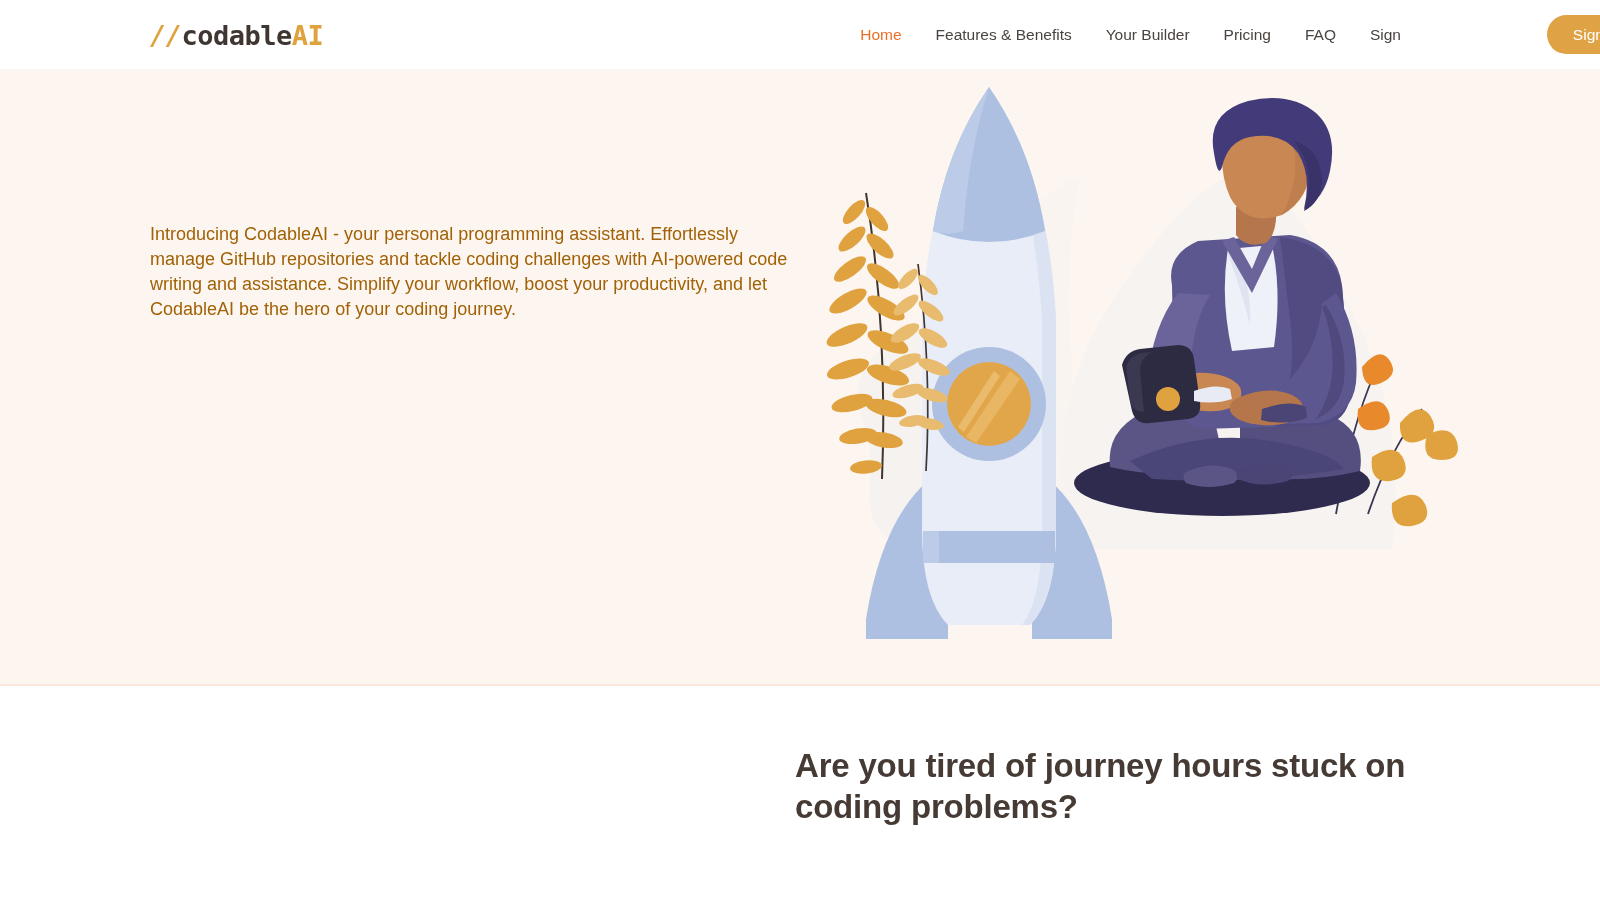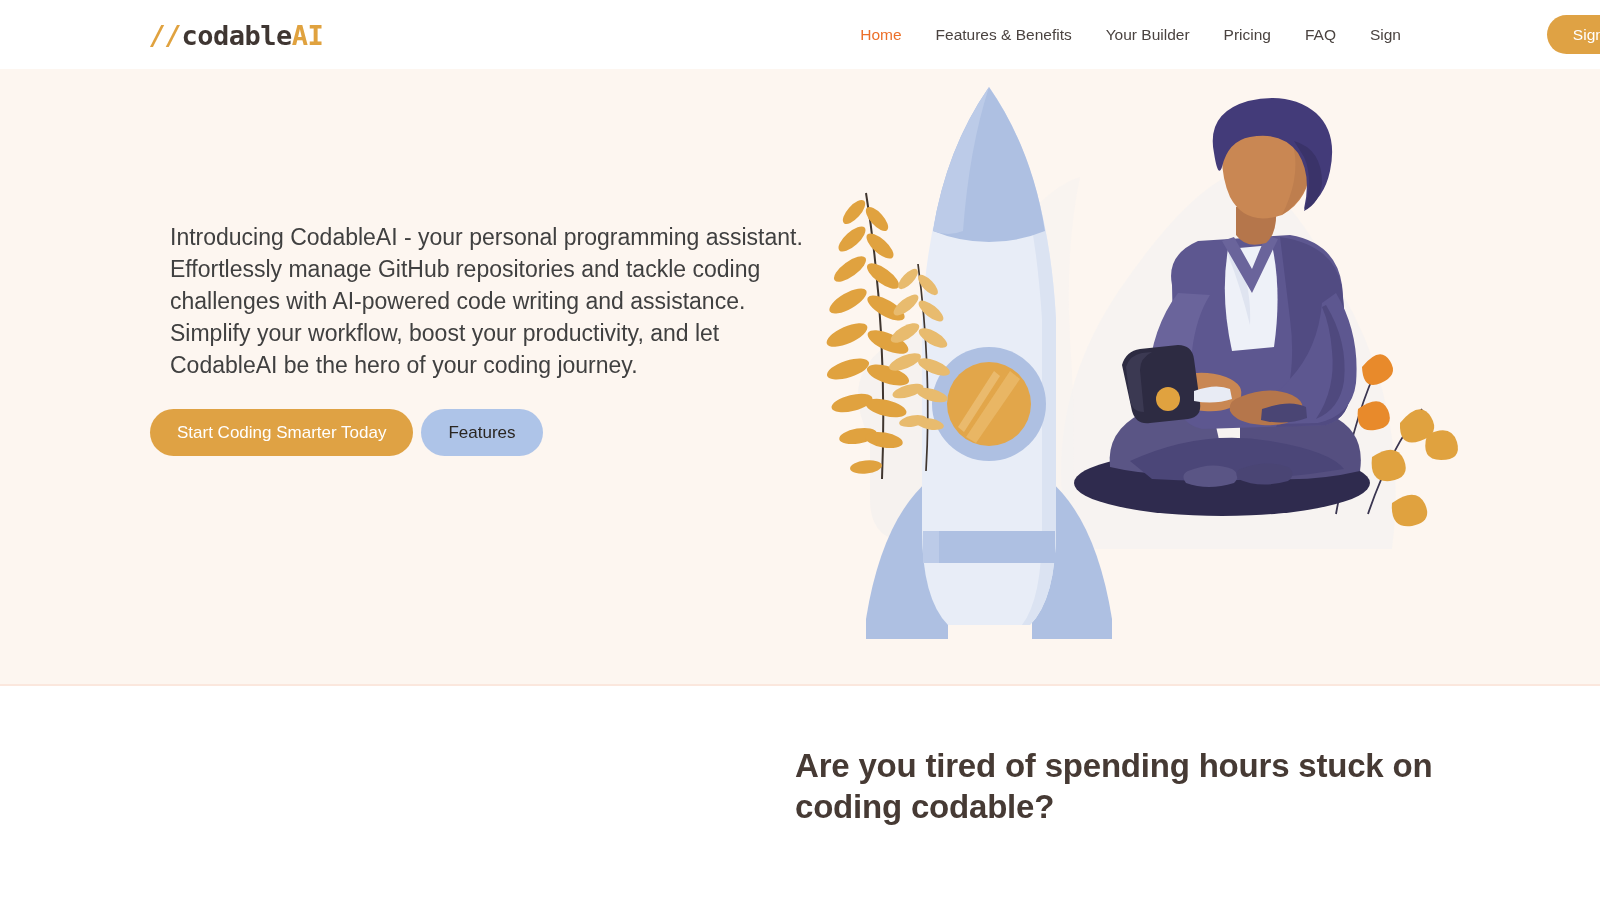"Introducing CodableAI - your personal" .hero-sub { color: #404040 -> #a16207; font-size: 23px -> 18px; margin-left: 20px -> none }
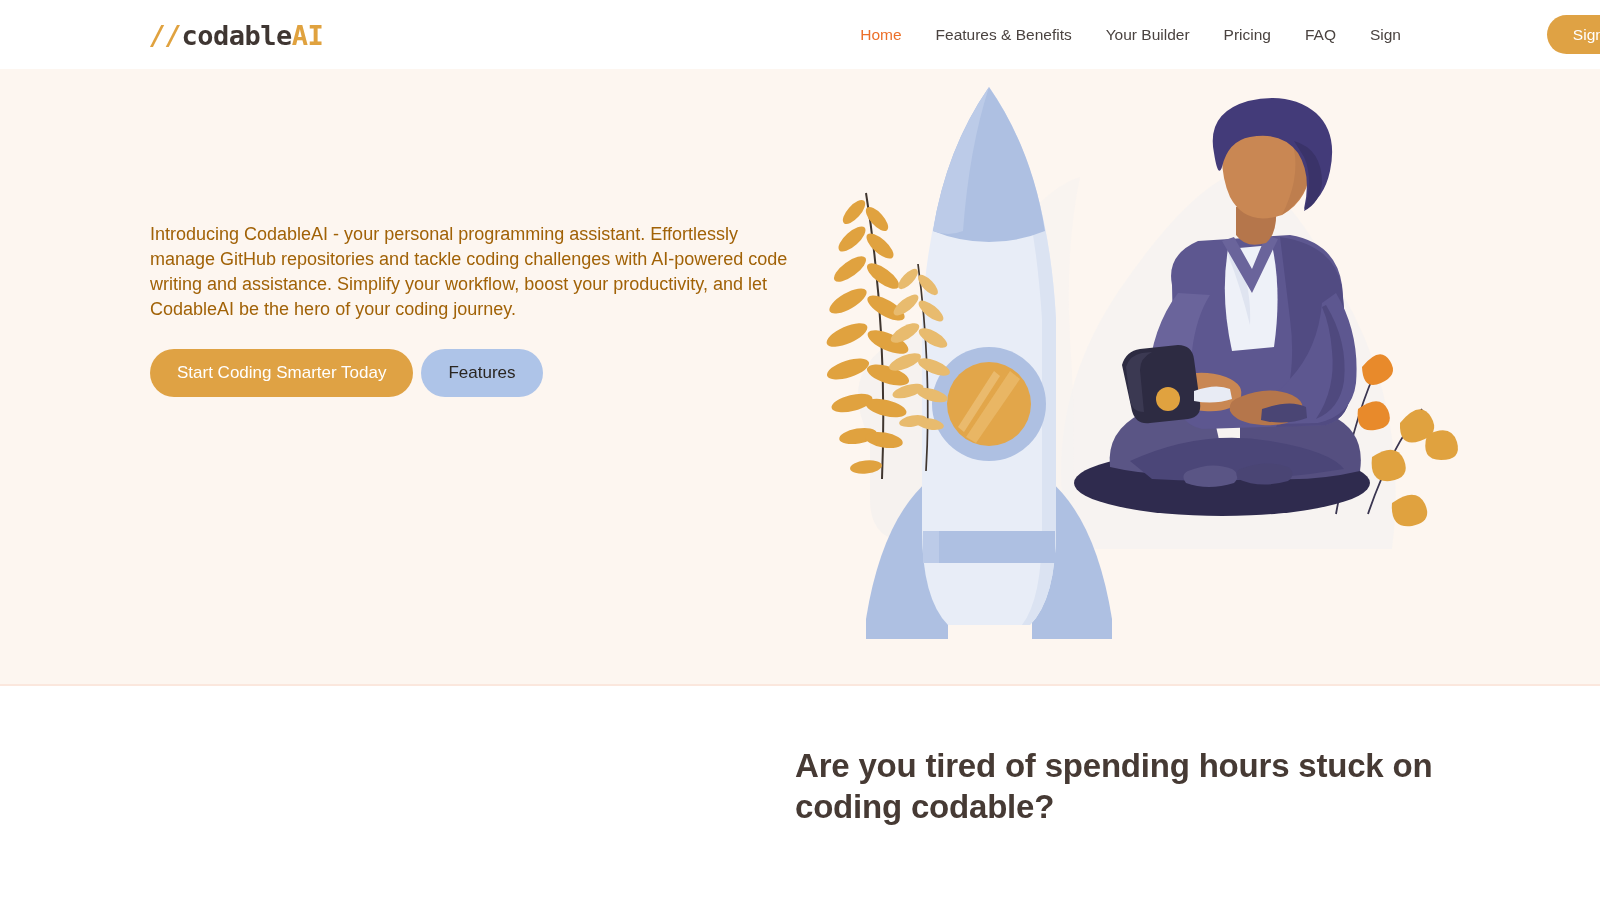"Start Coding Smarter Today" div.hero-actions { html: <div> <button>Start Coding Smarter Today</button> <button>Features</button> </div> -> none }
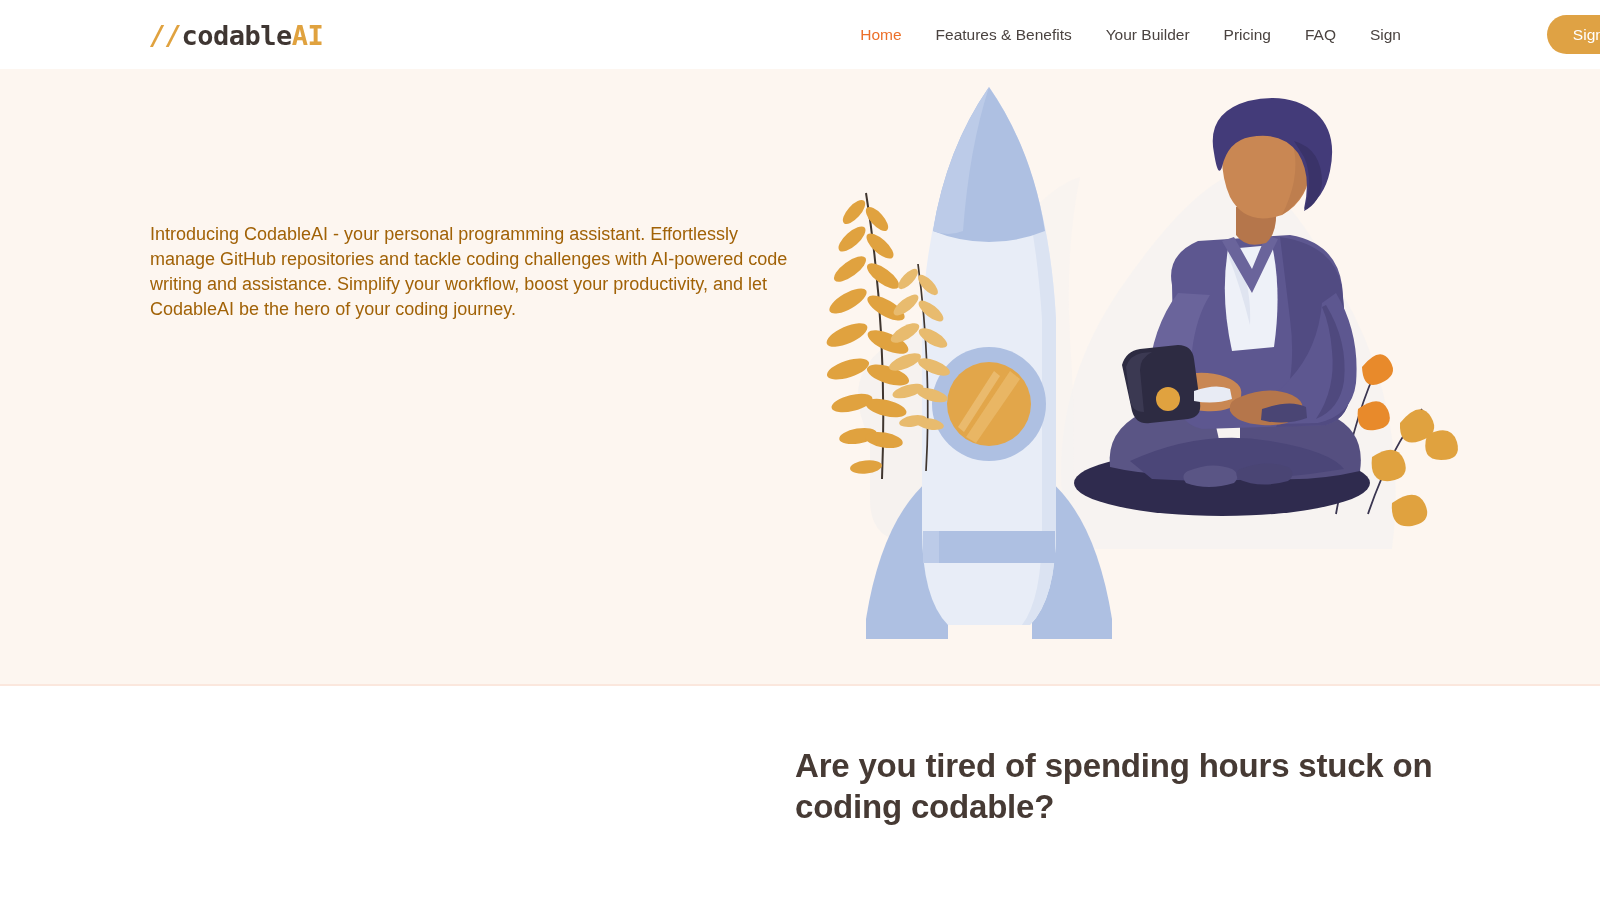"Are you tired of spending" h2.section2-heading { text: spending hours stuck on coding codable -> journey hours stuck on coding problems }
